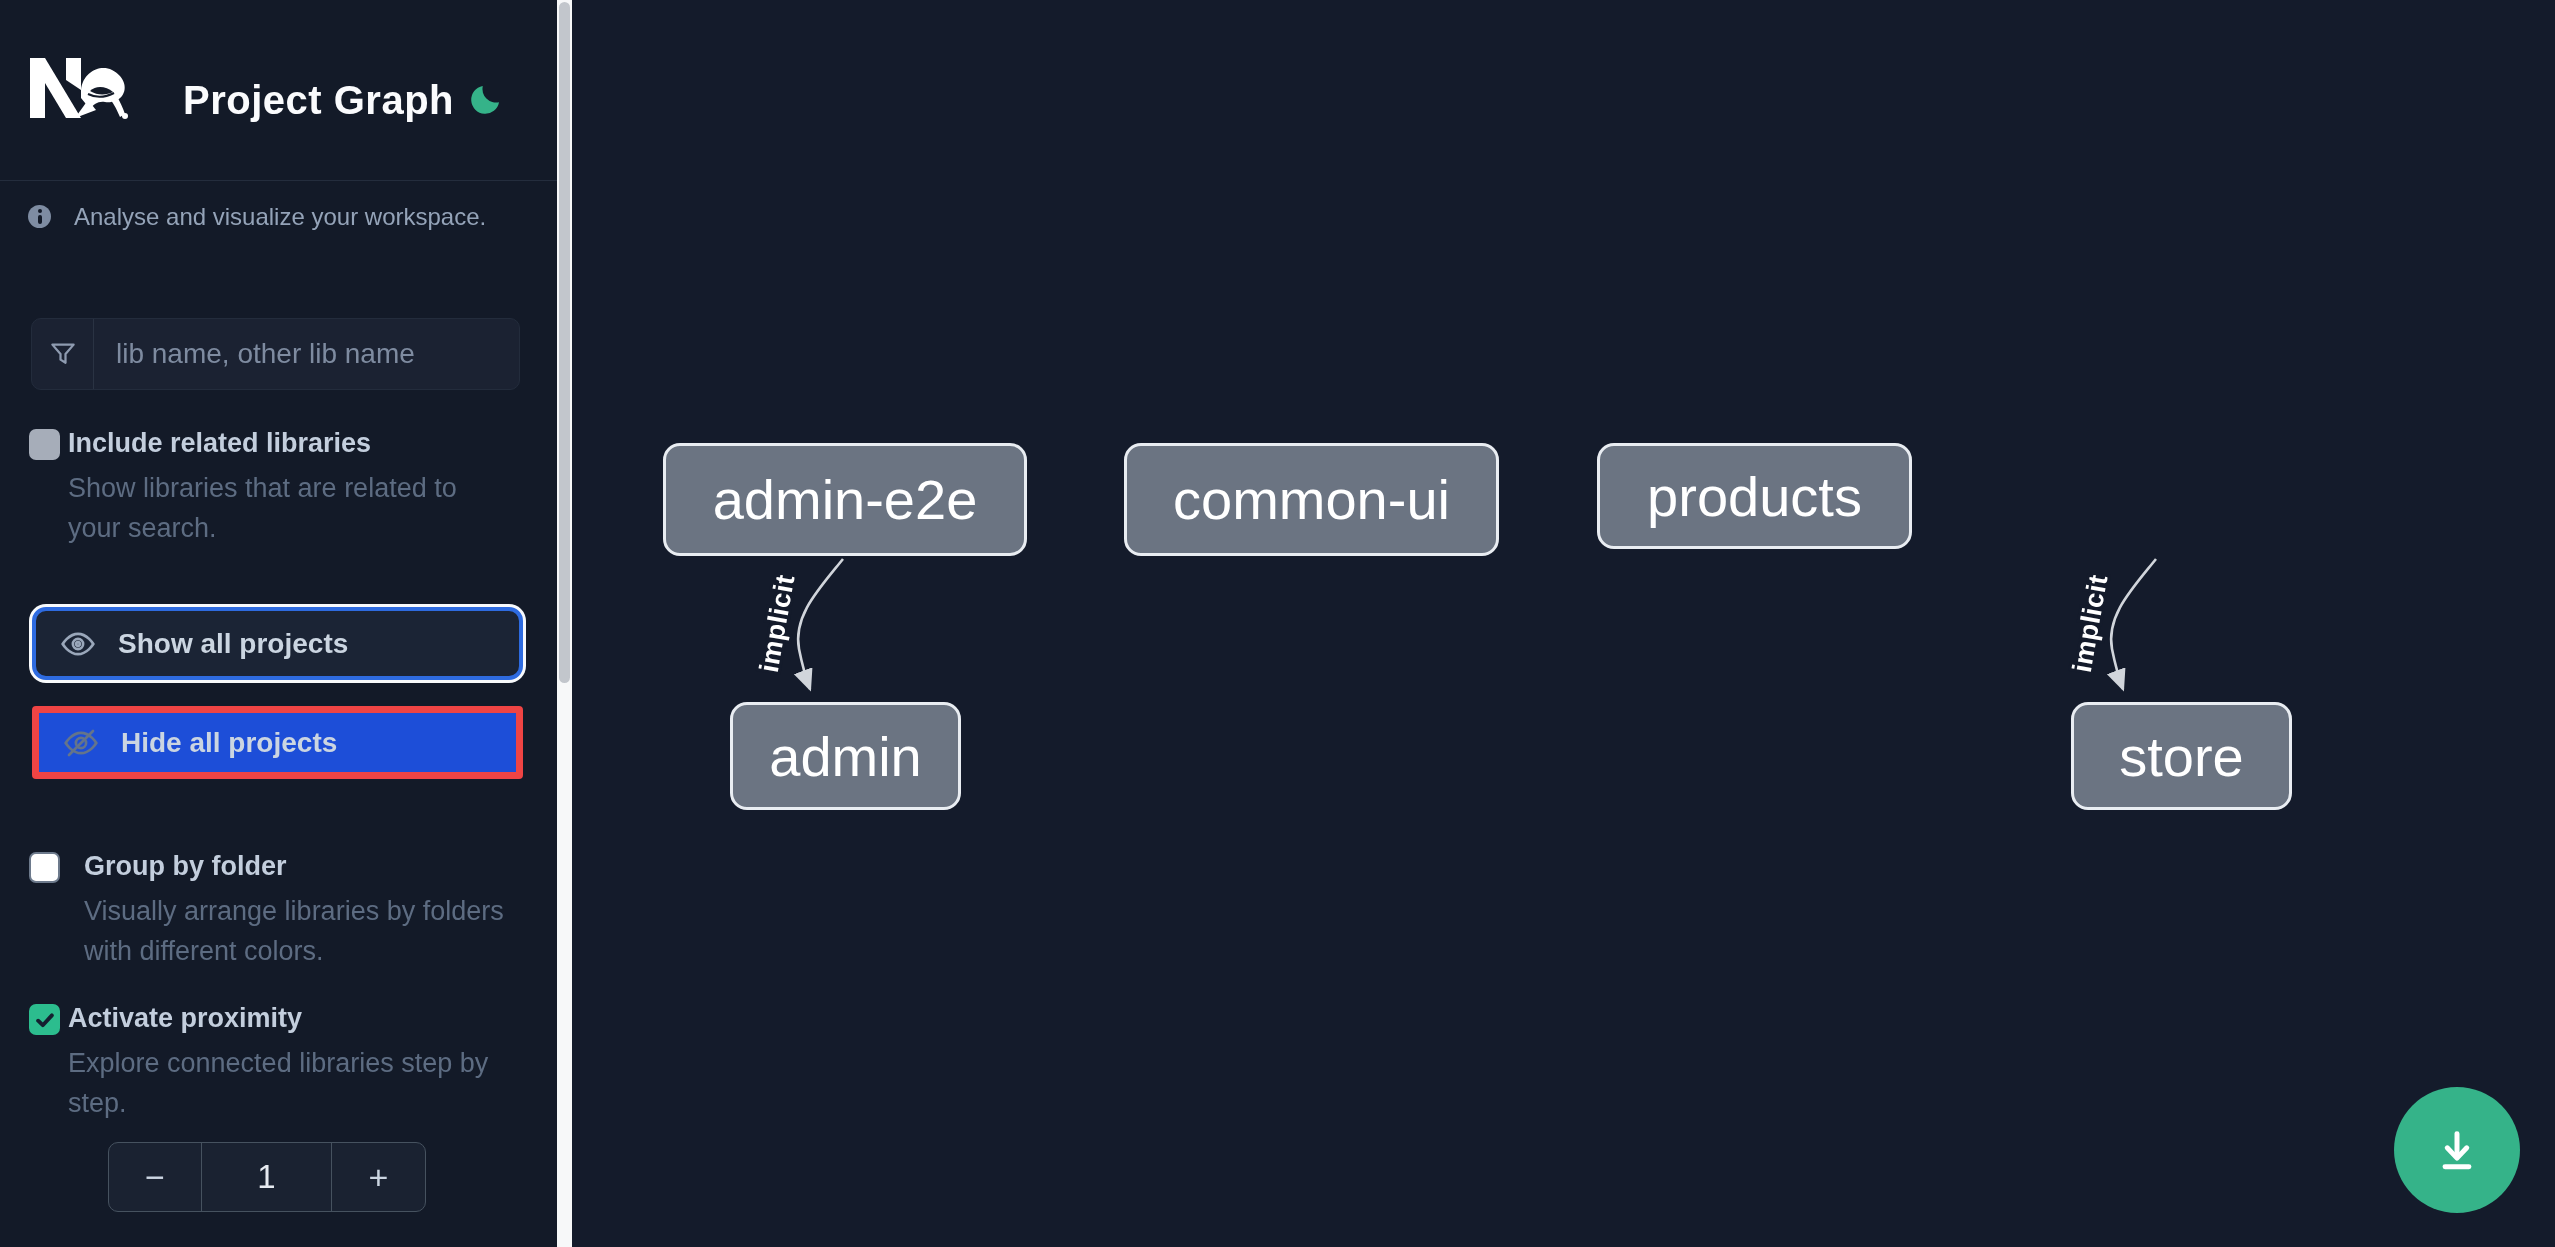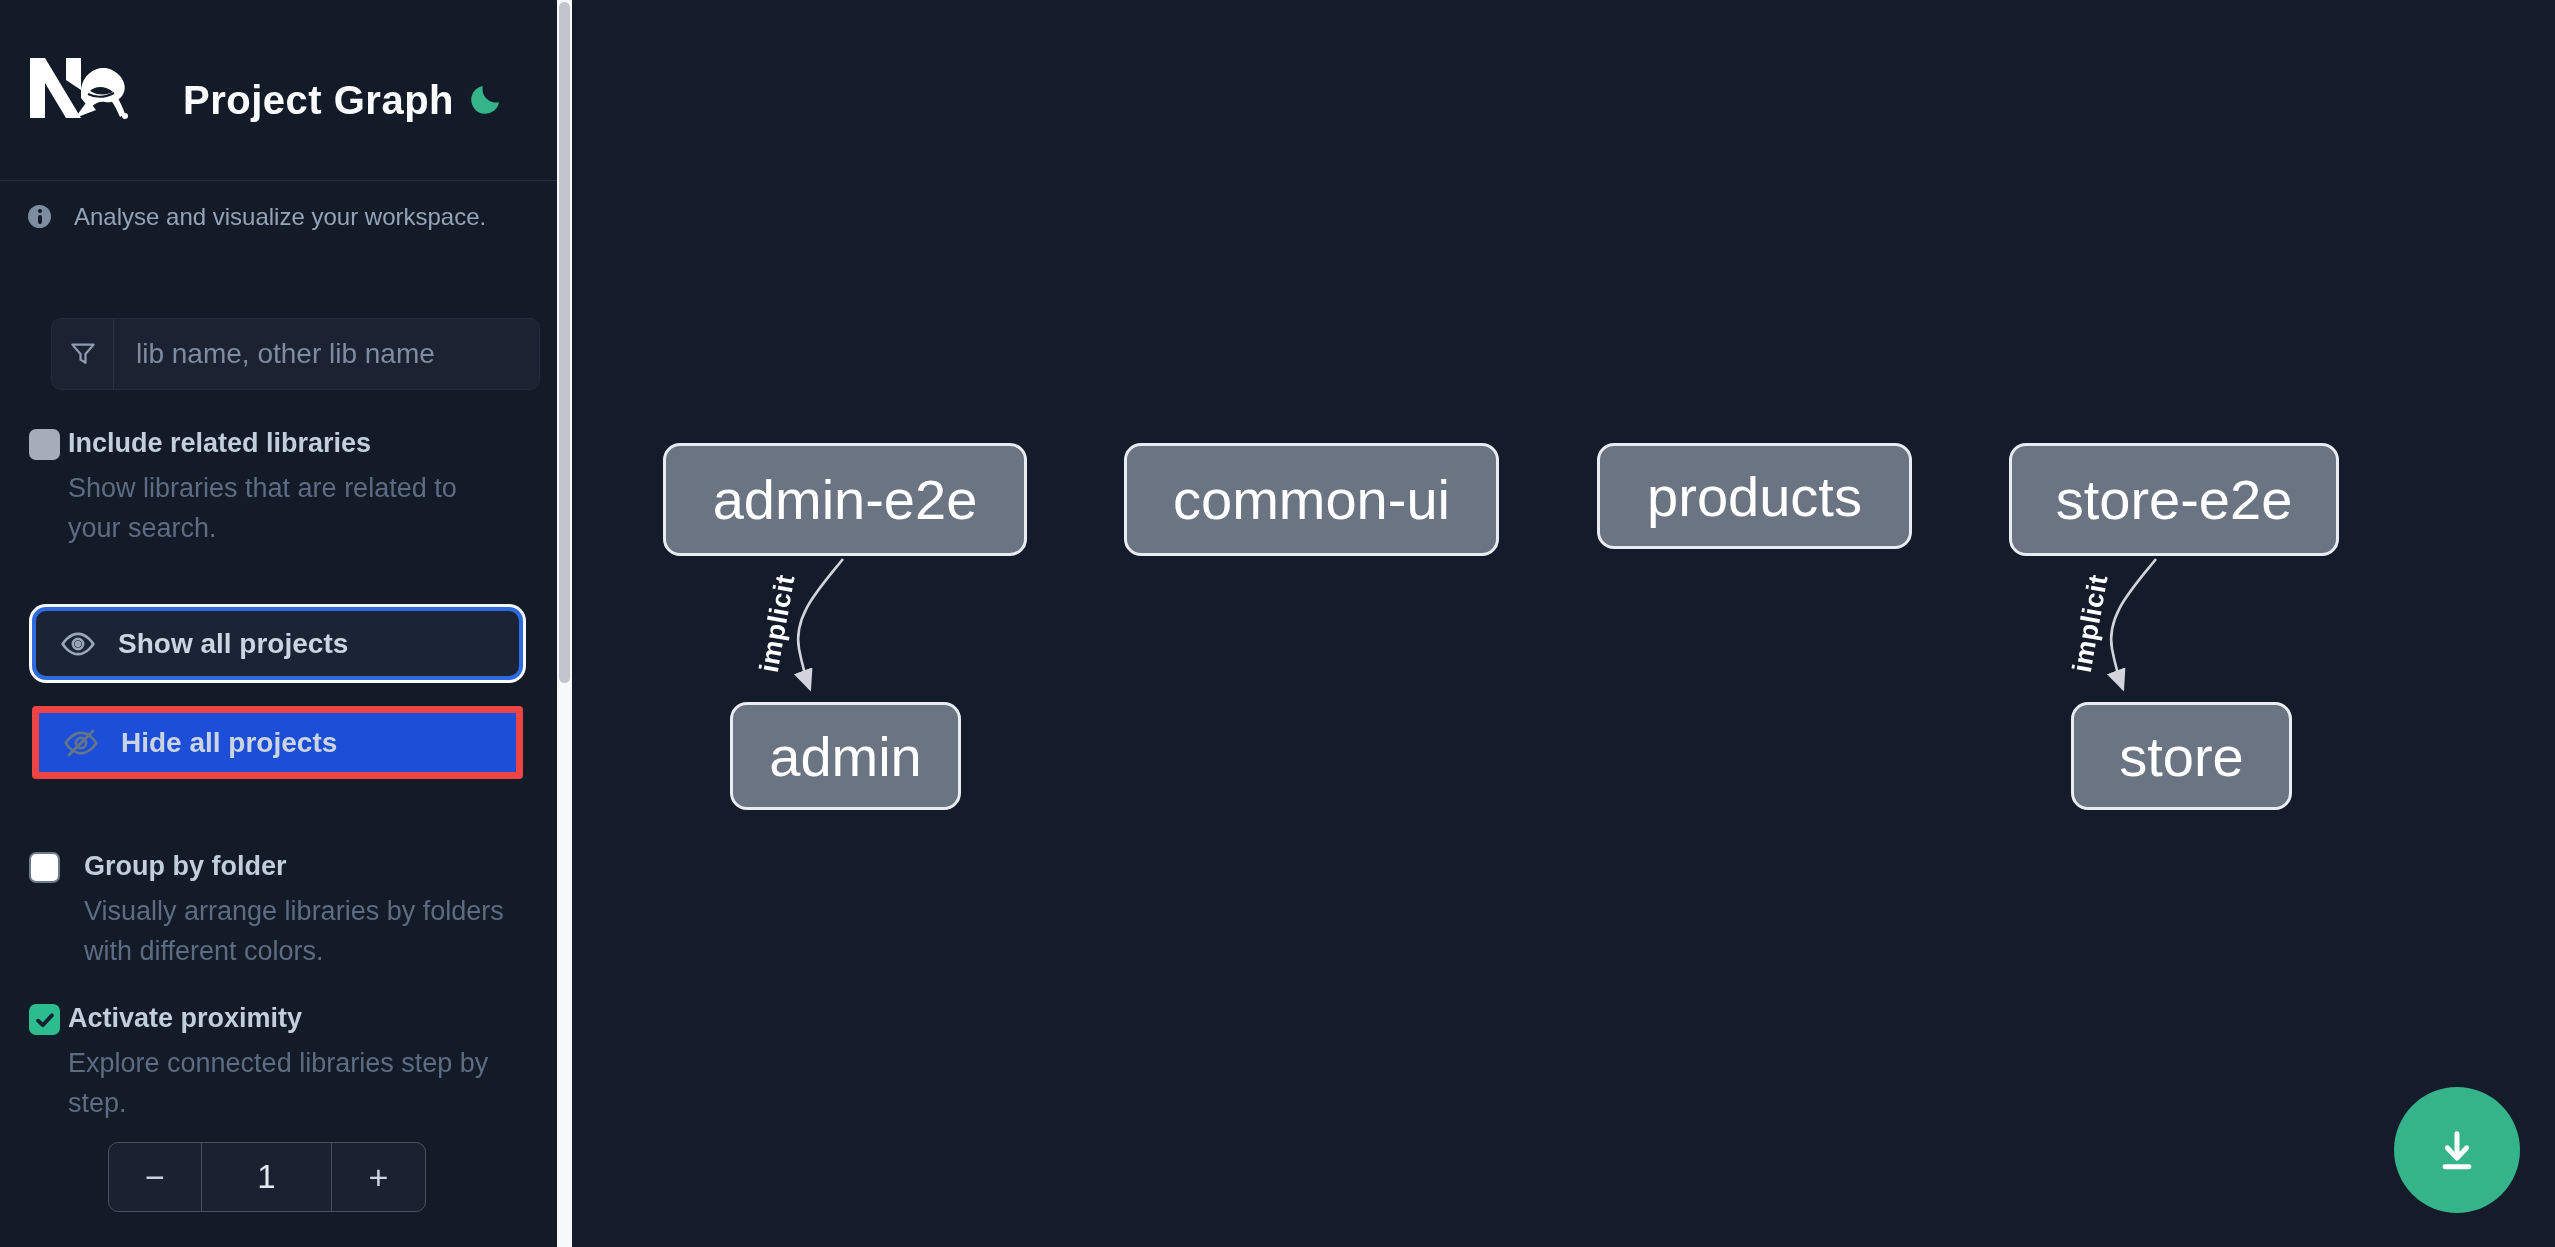"lib name, other lib name" .search-box { margin-left: 20px -> none }
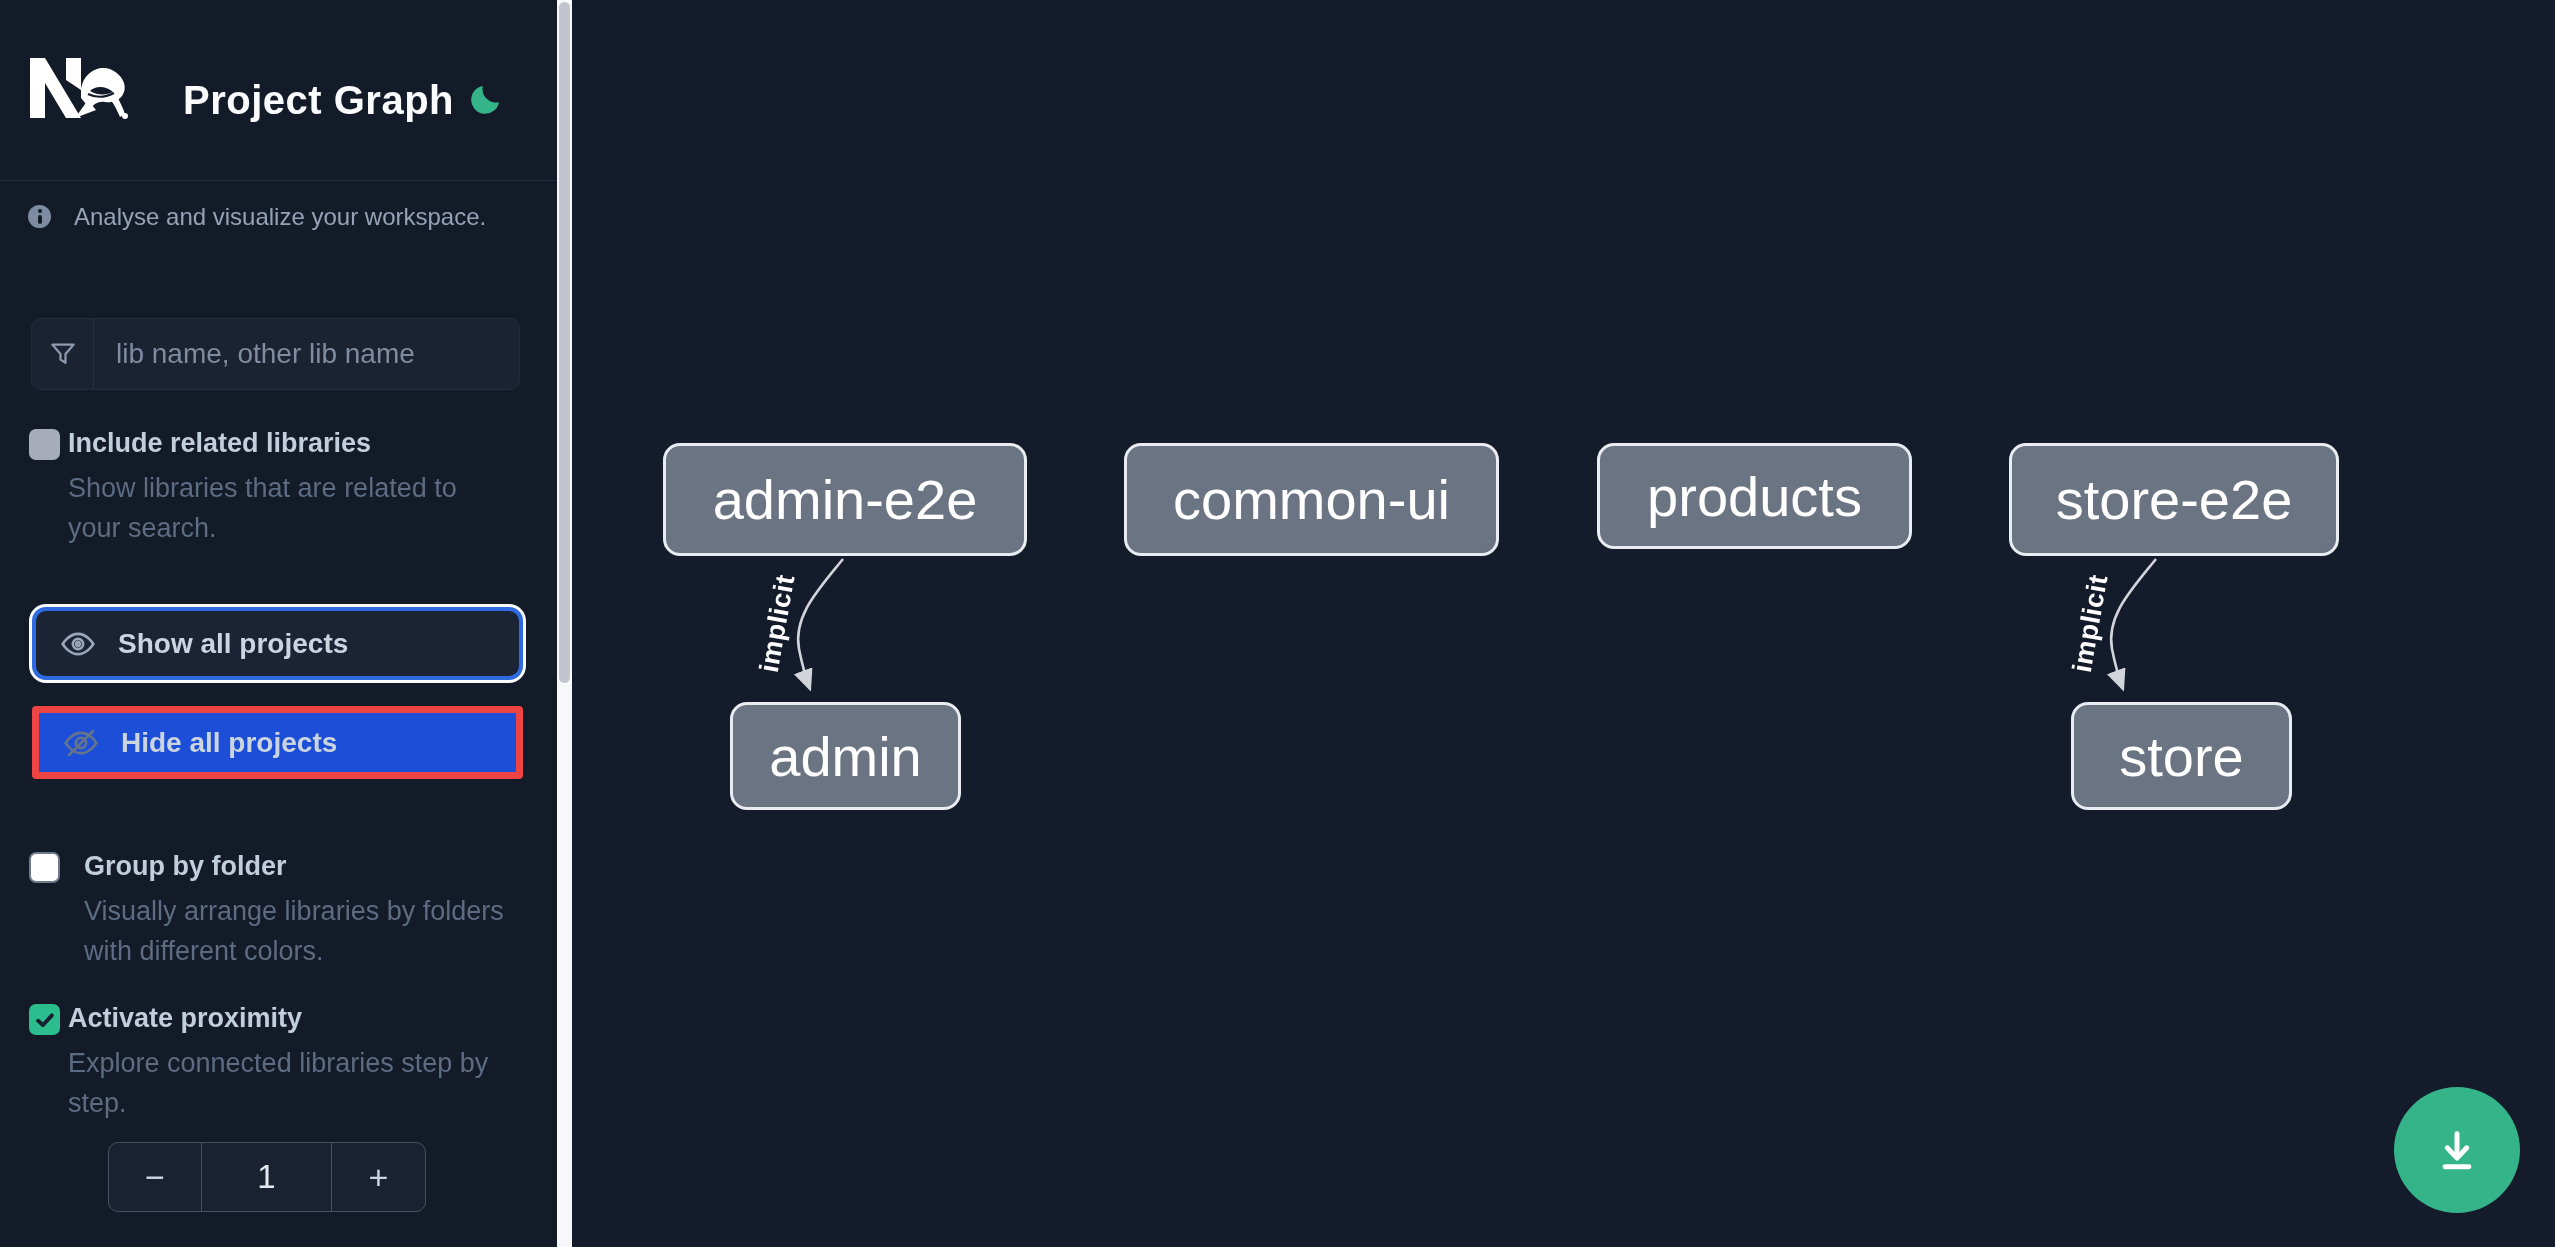"store-e2e" div.node { html: <div>store-e2e</div> -> none }
